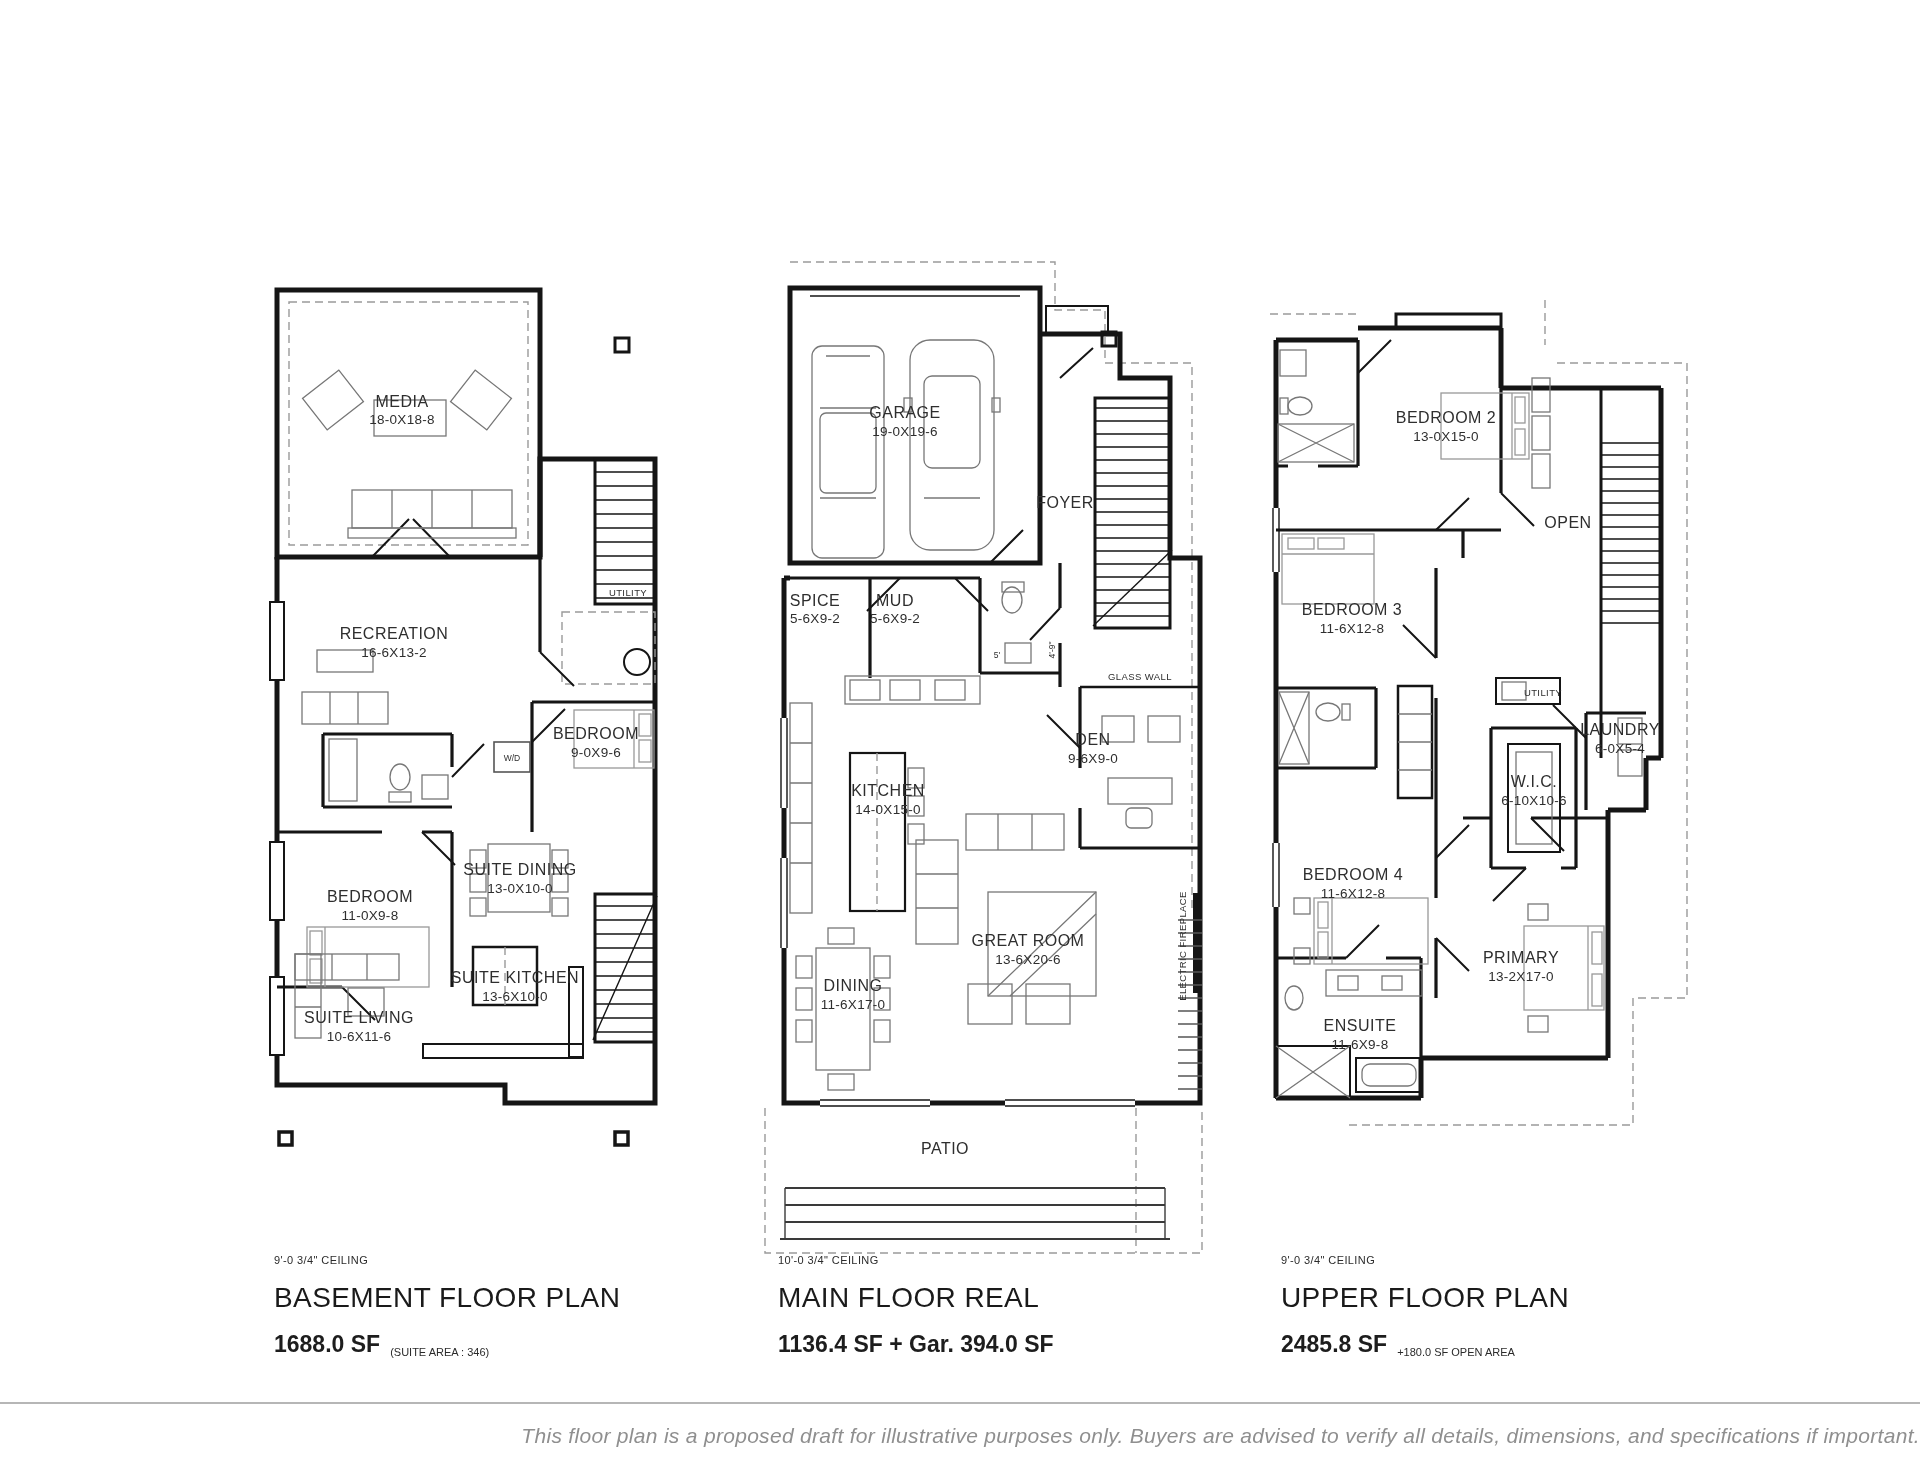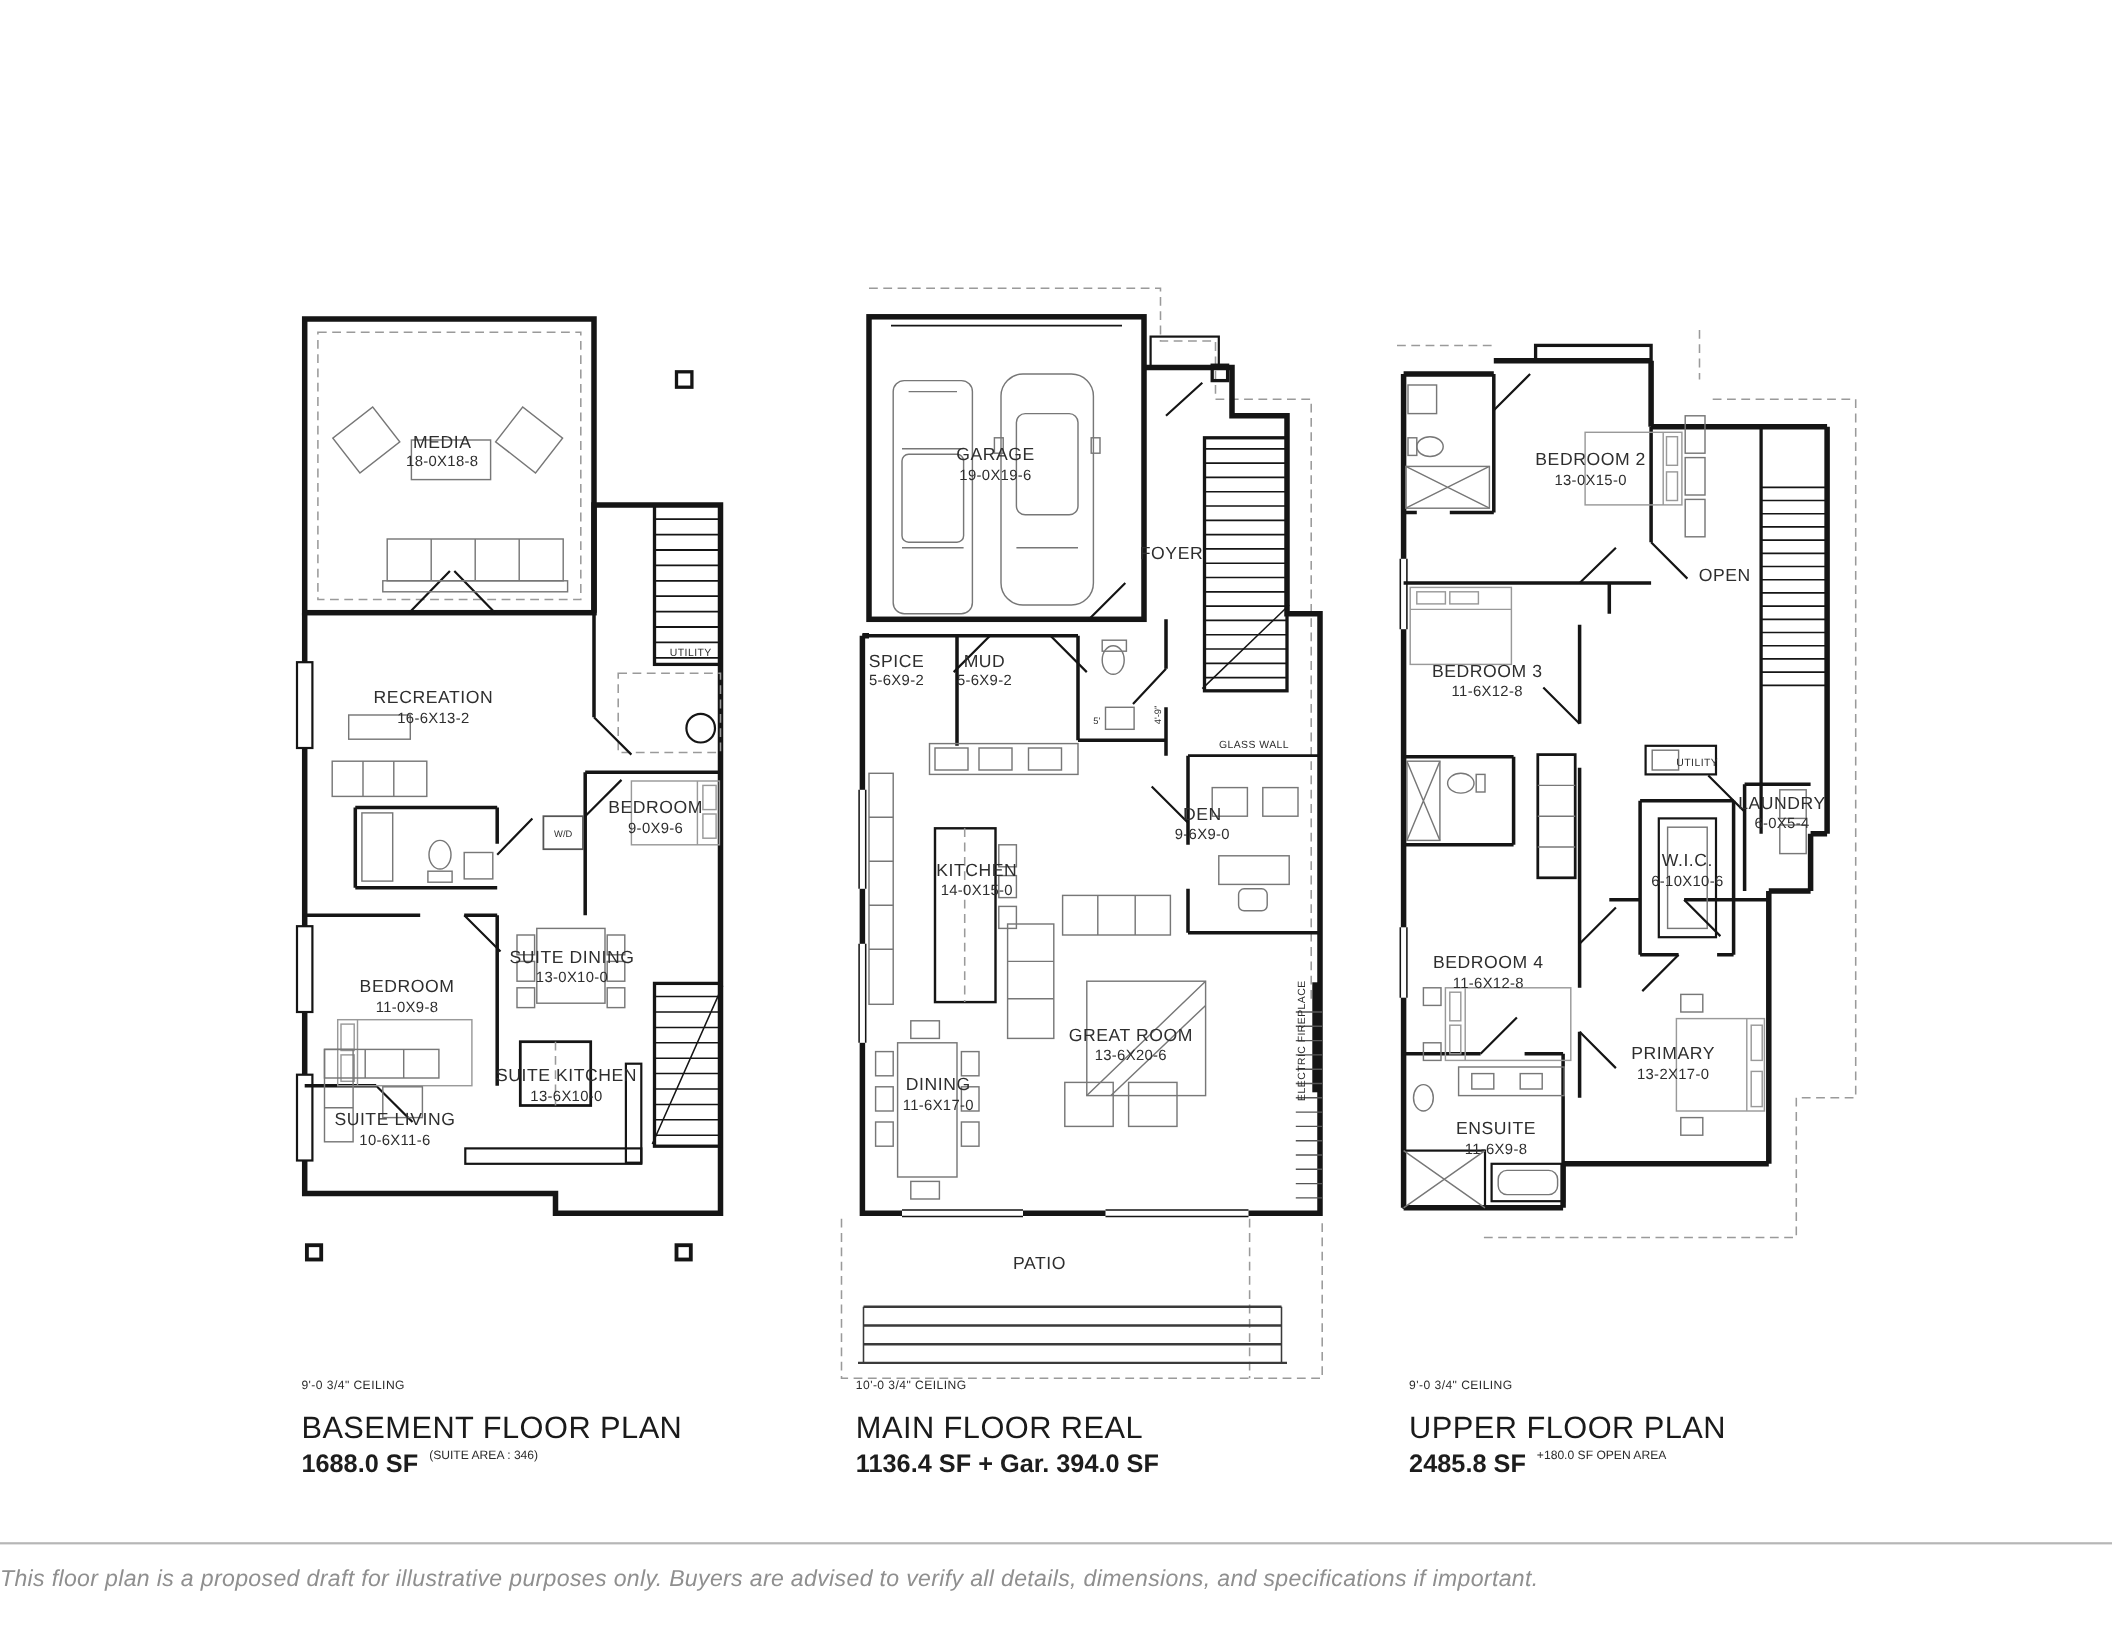"1688.0 SF" .cap-row { align-items: flex-start -> flex-end; margin-top: 3px -> 17px }
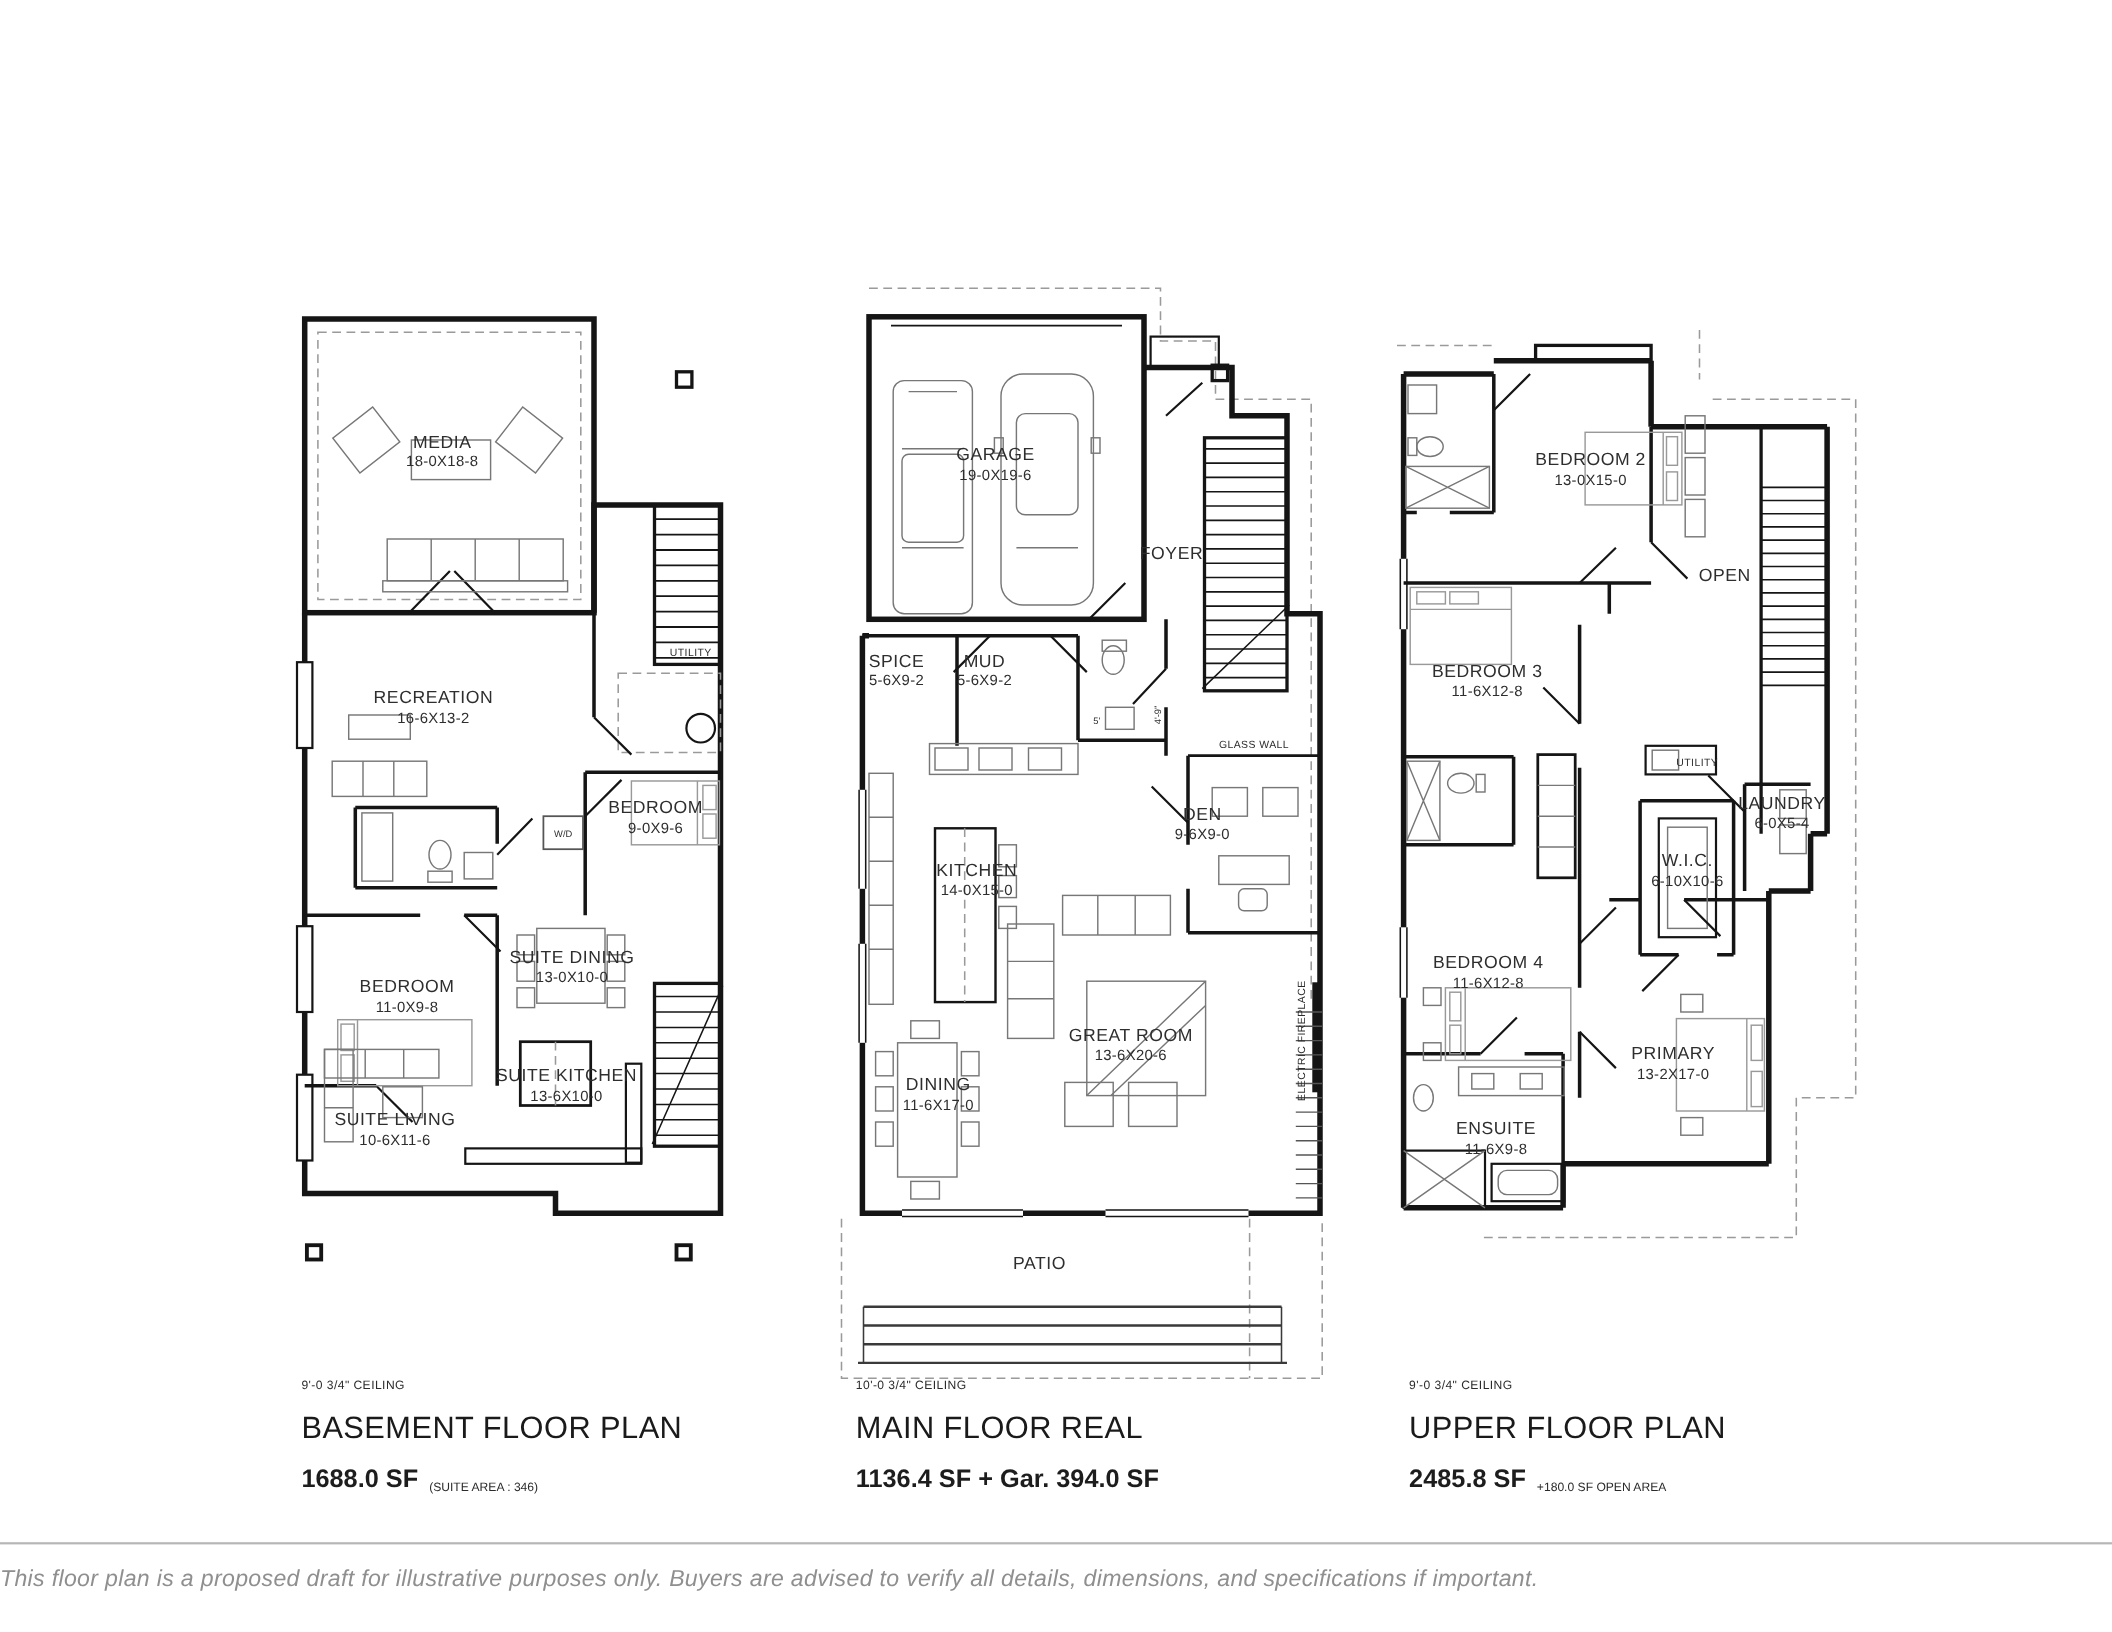"This floor plan is a" .footer-text { text-align: left -> right }
